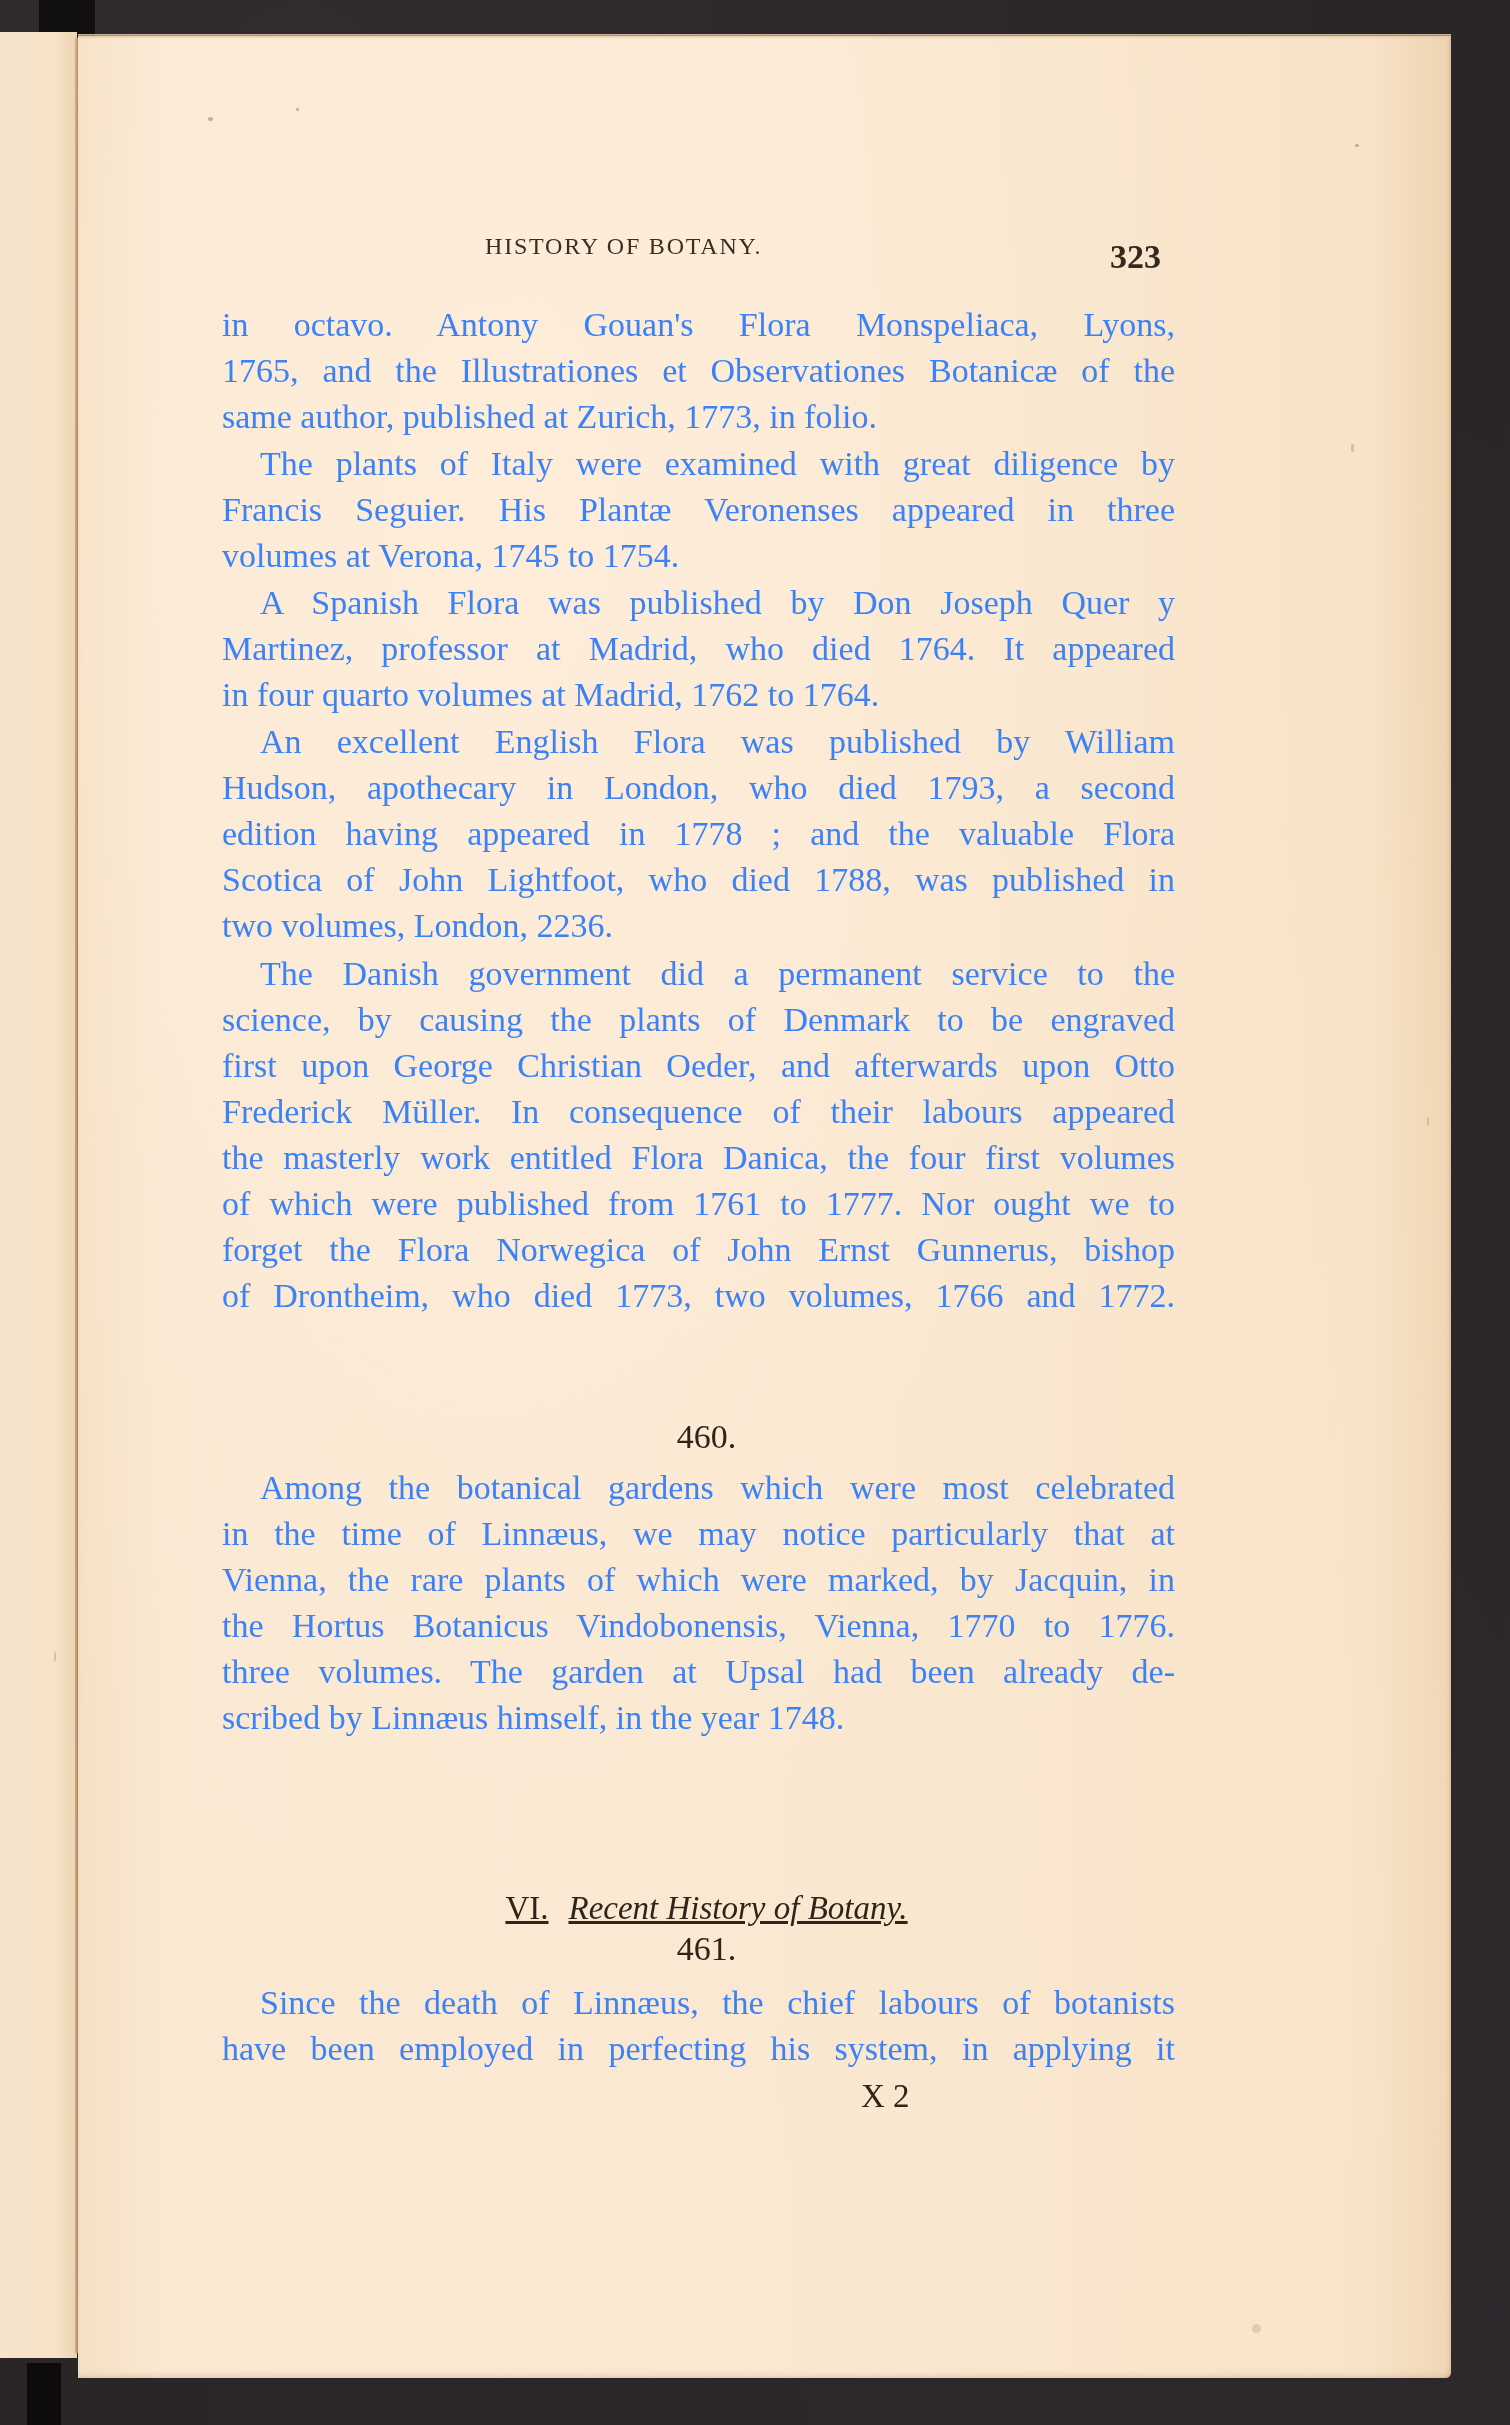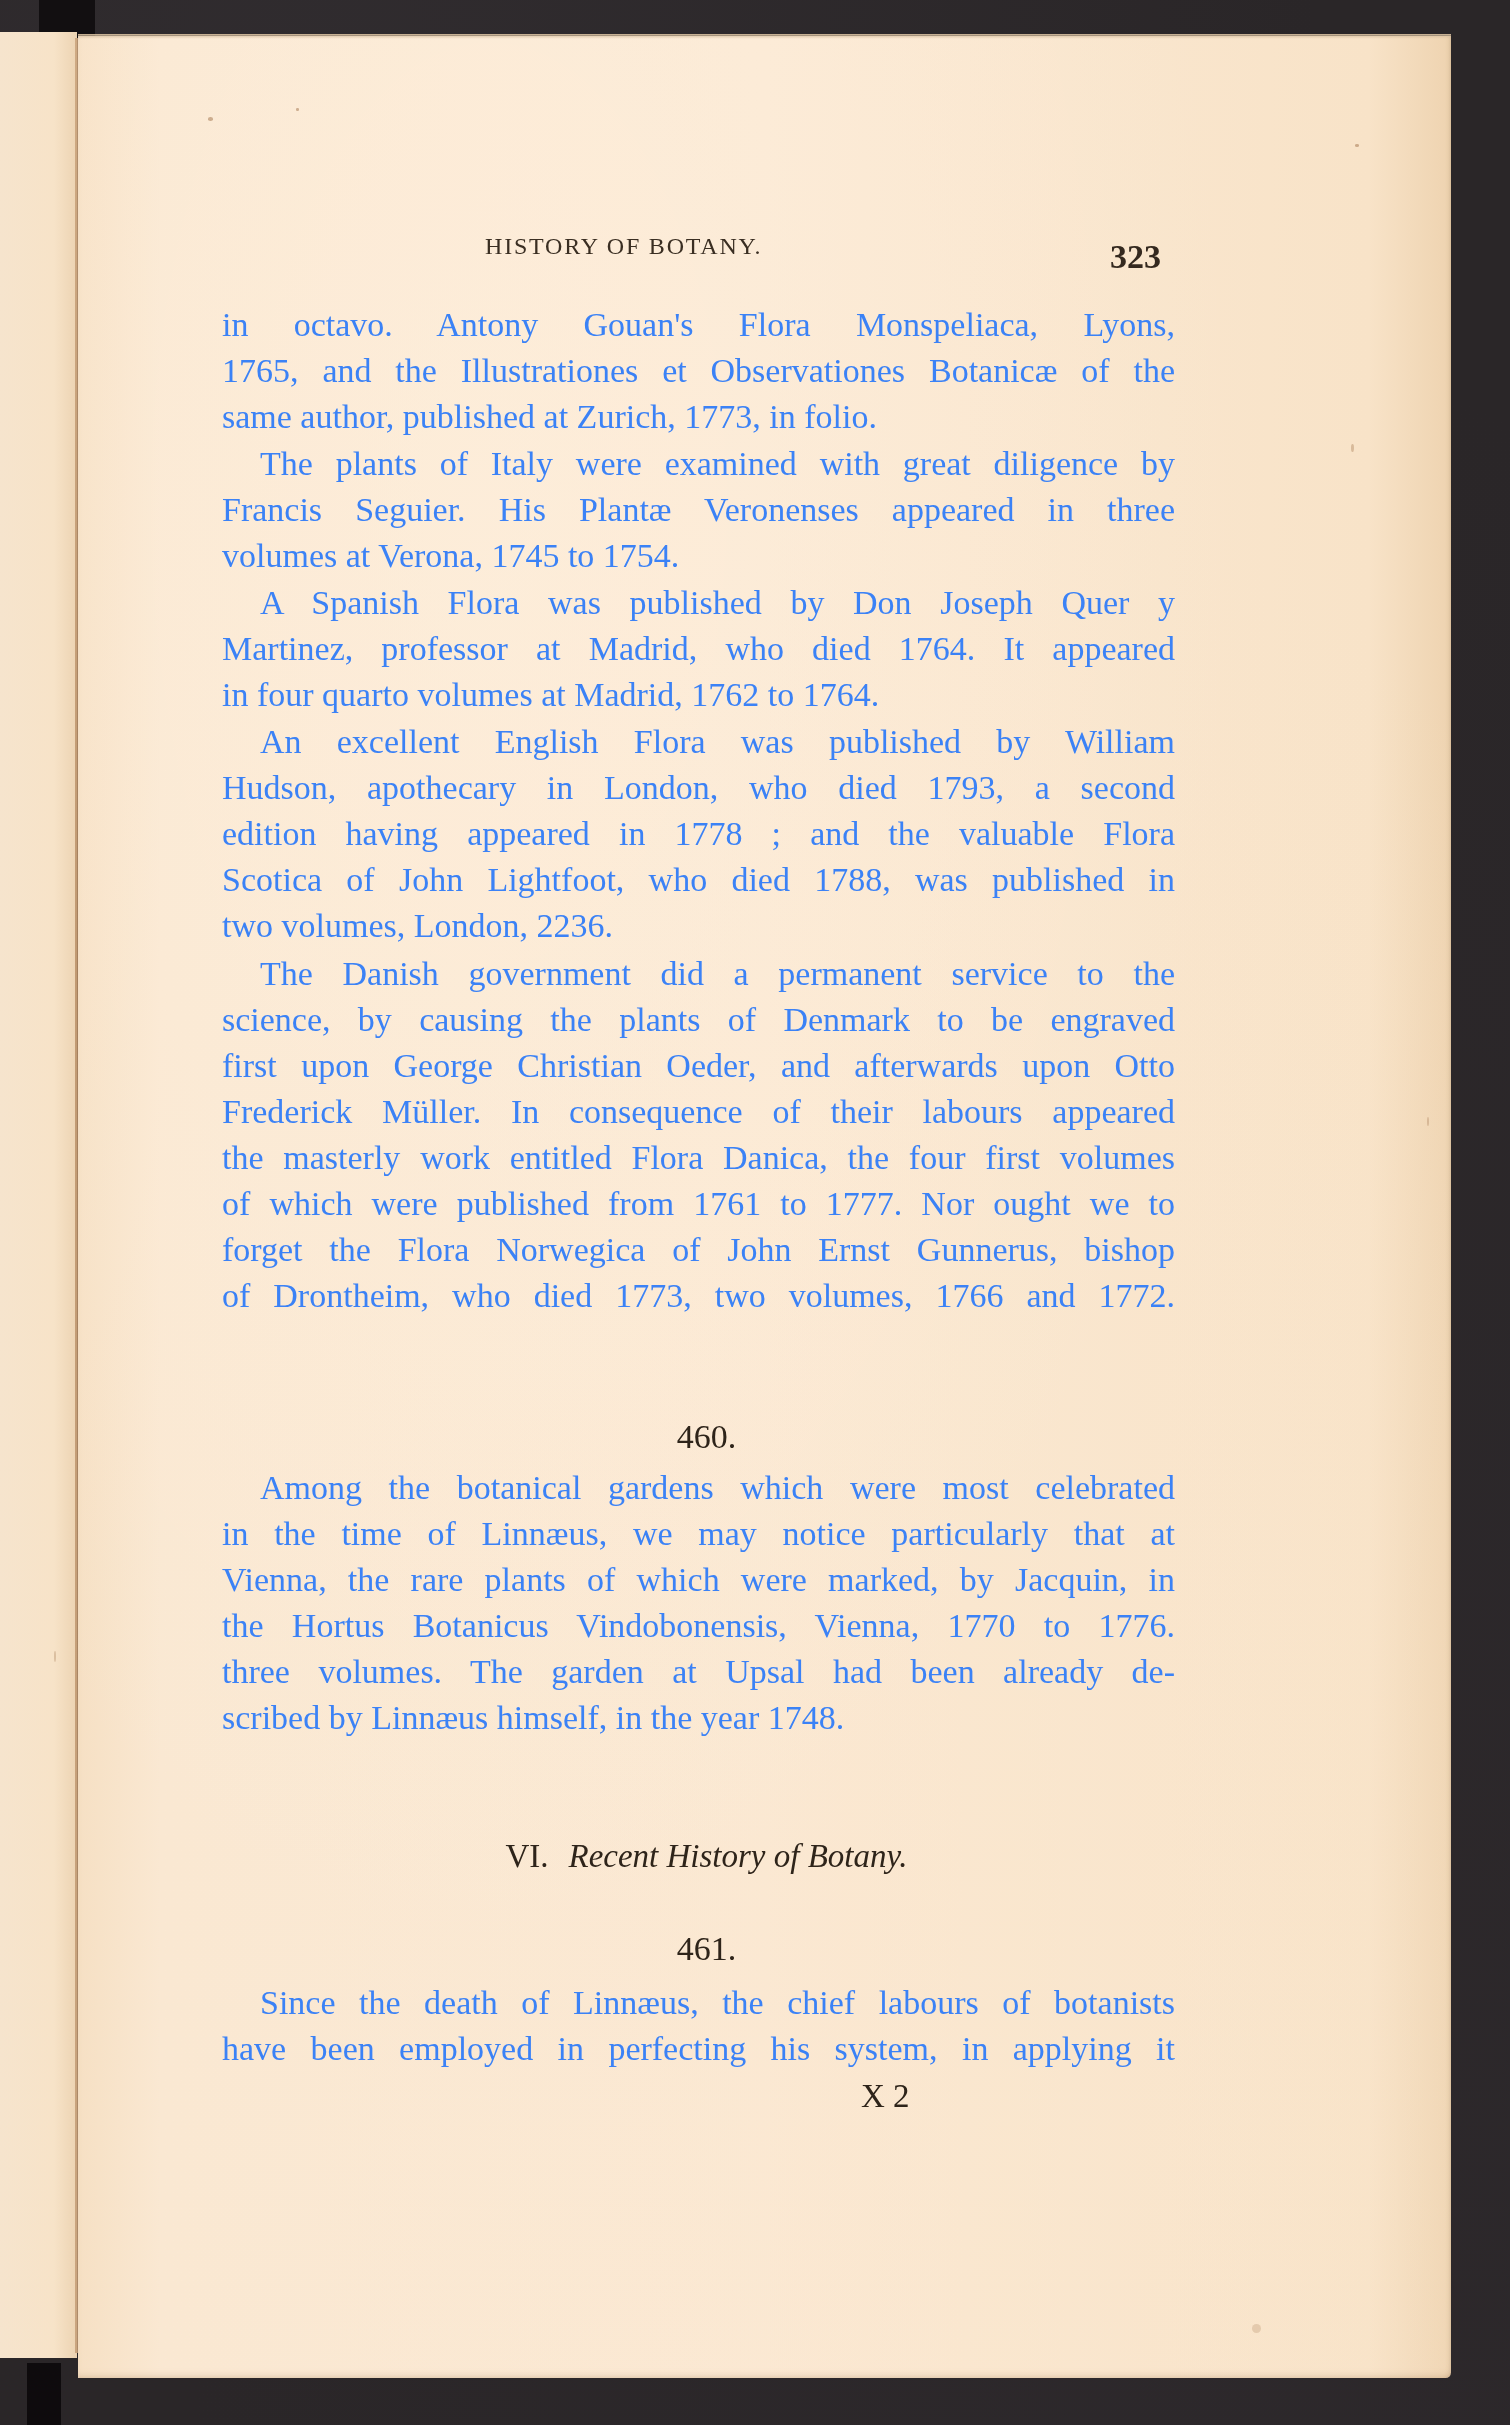"VI. Recent History of Botany." div.chapter-heading { text-decoration: none -> underline; top: 1838px -> 1890px }
